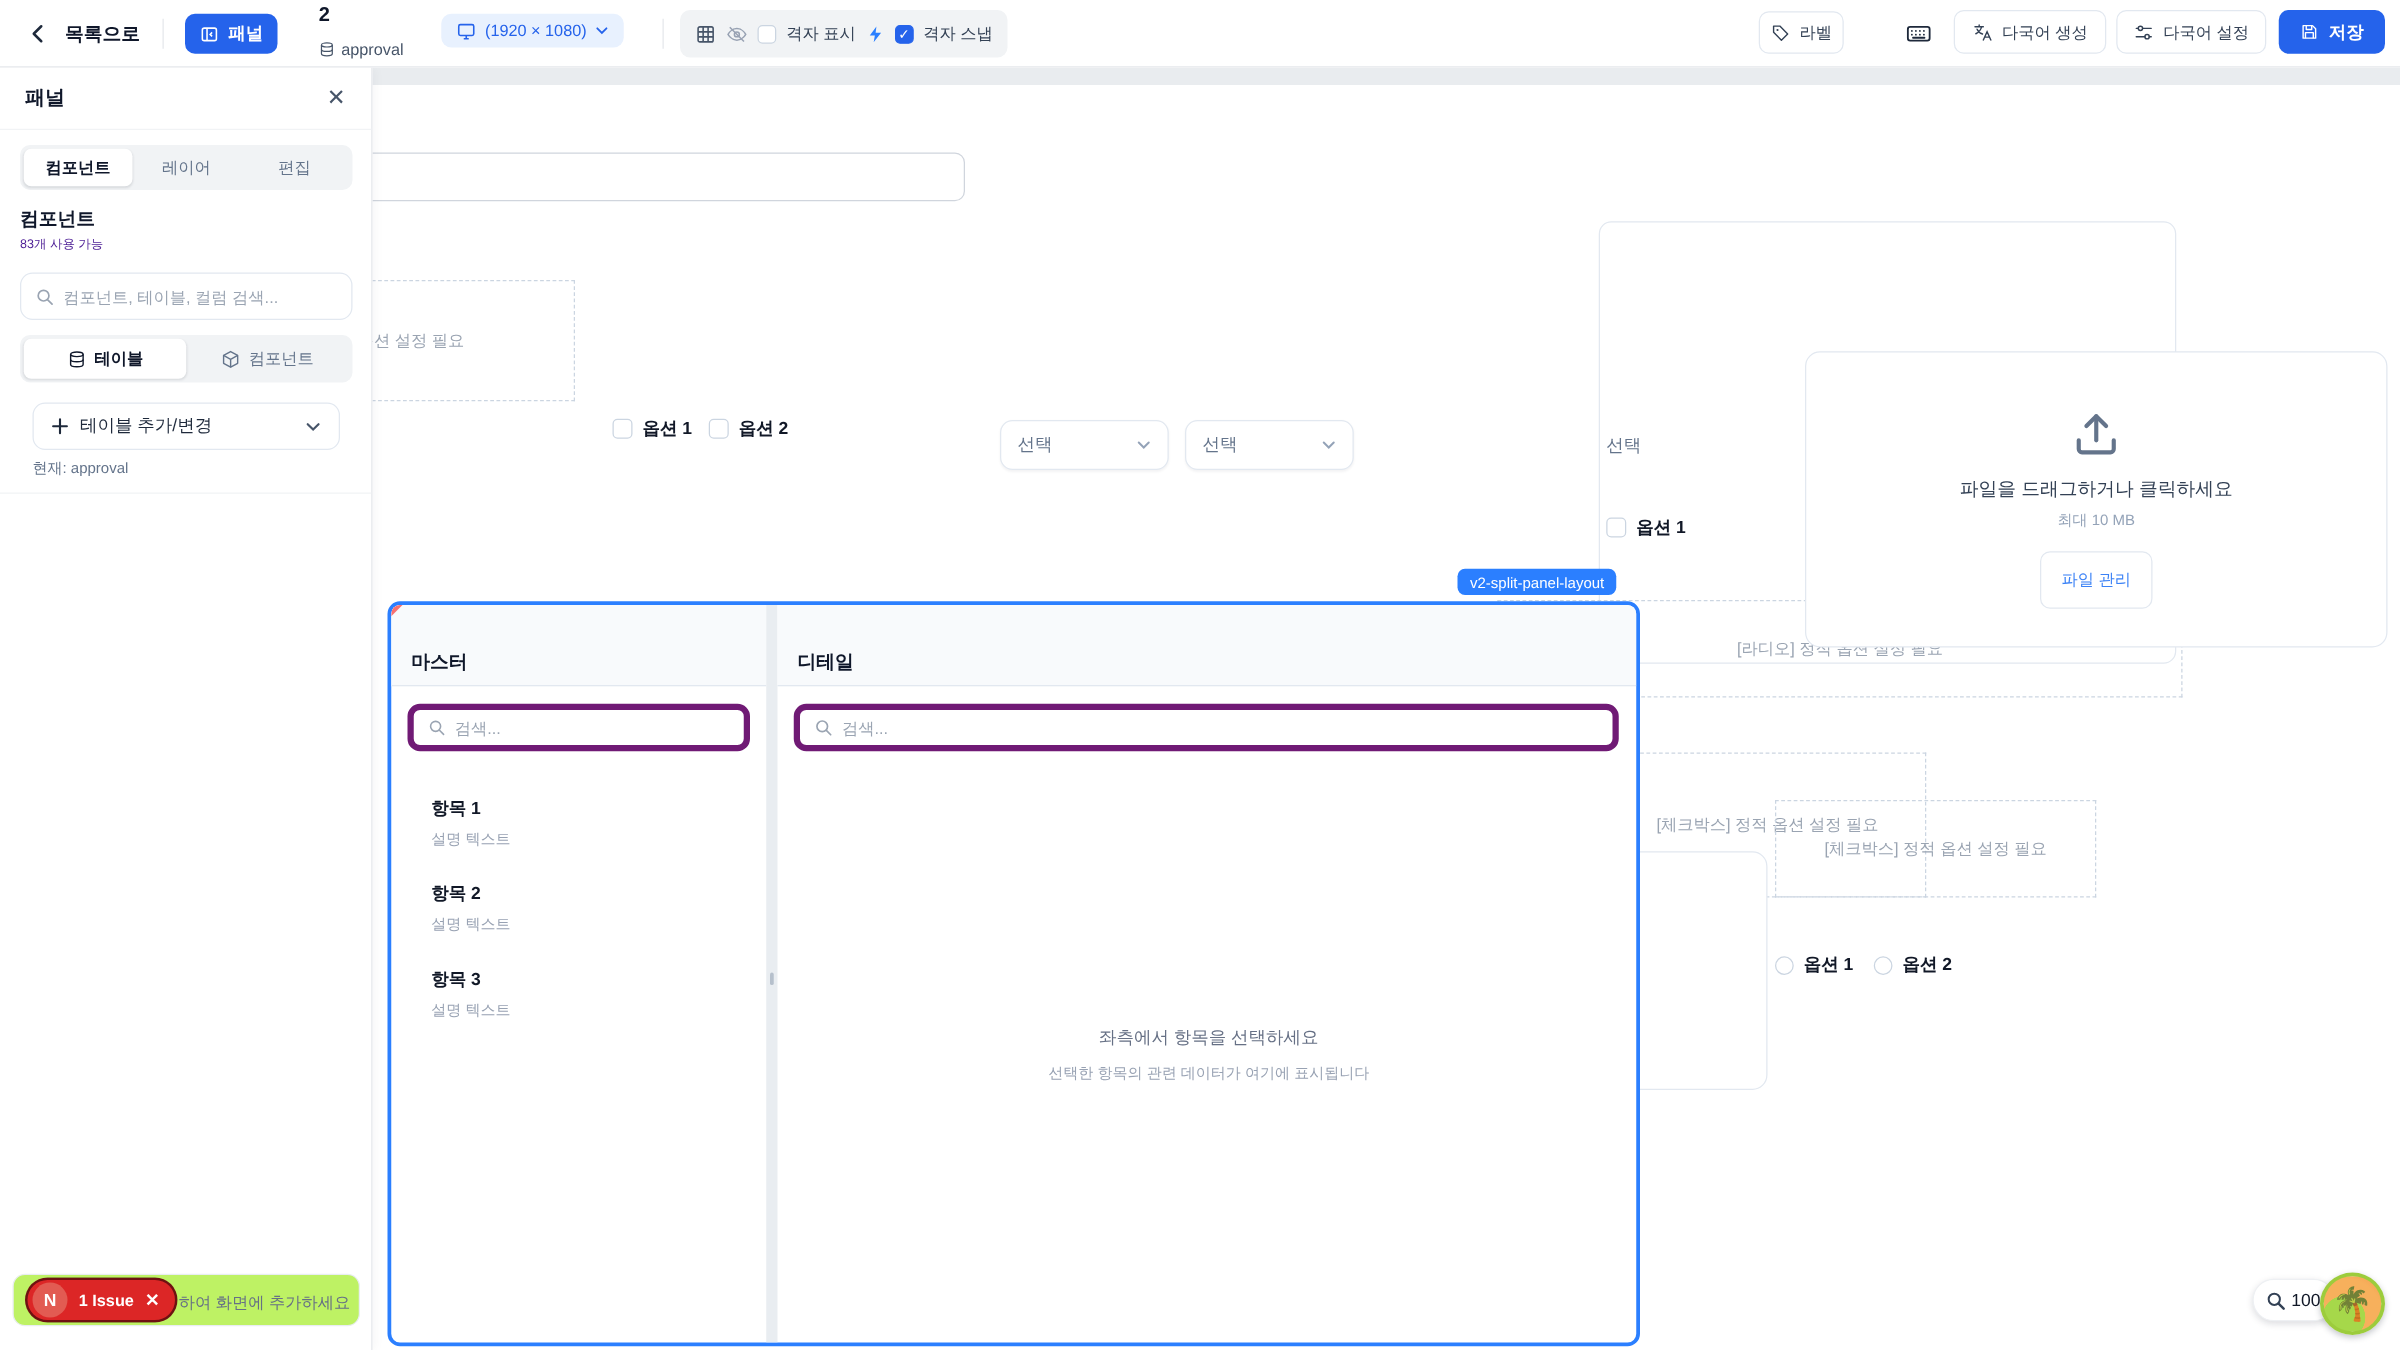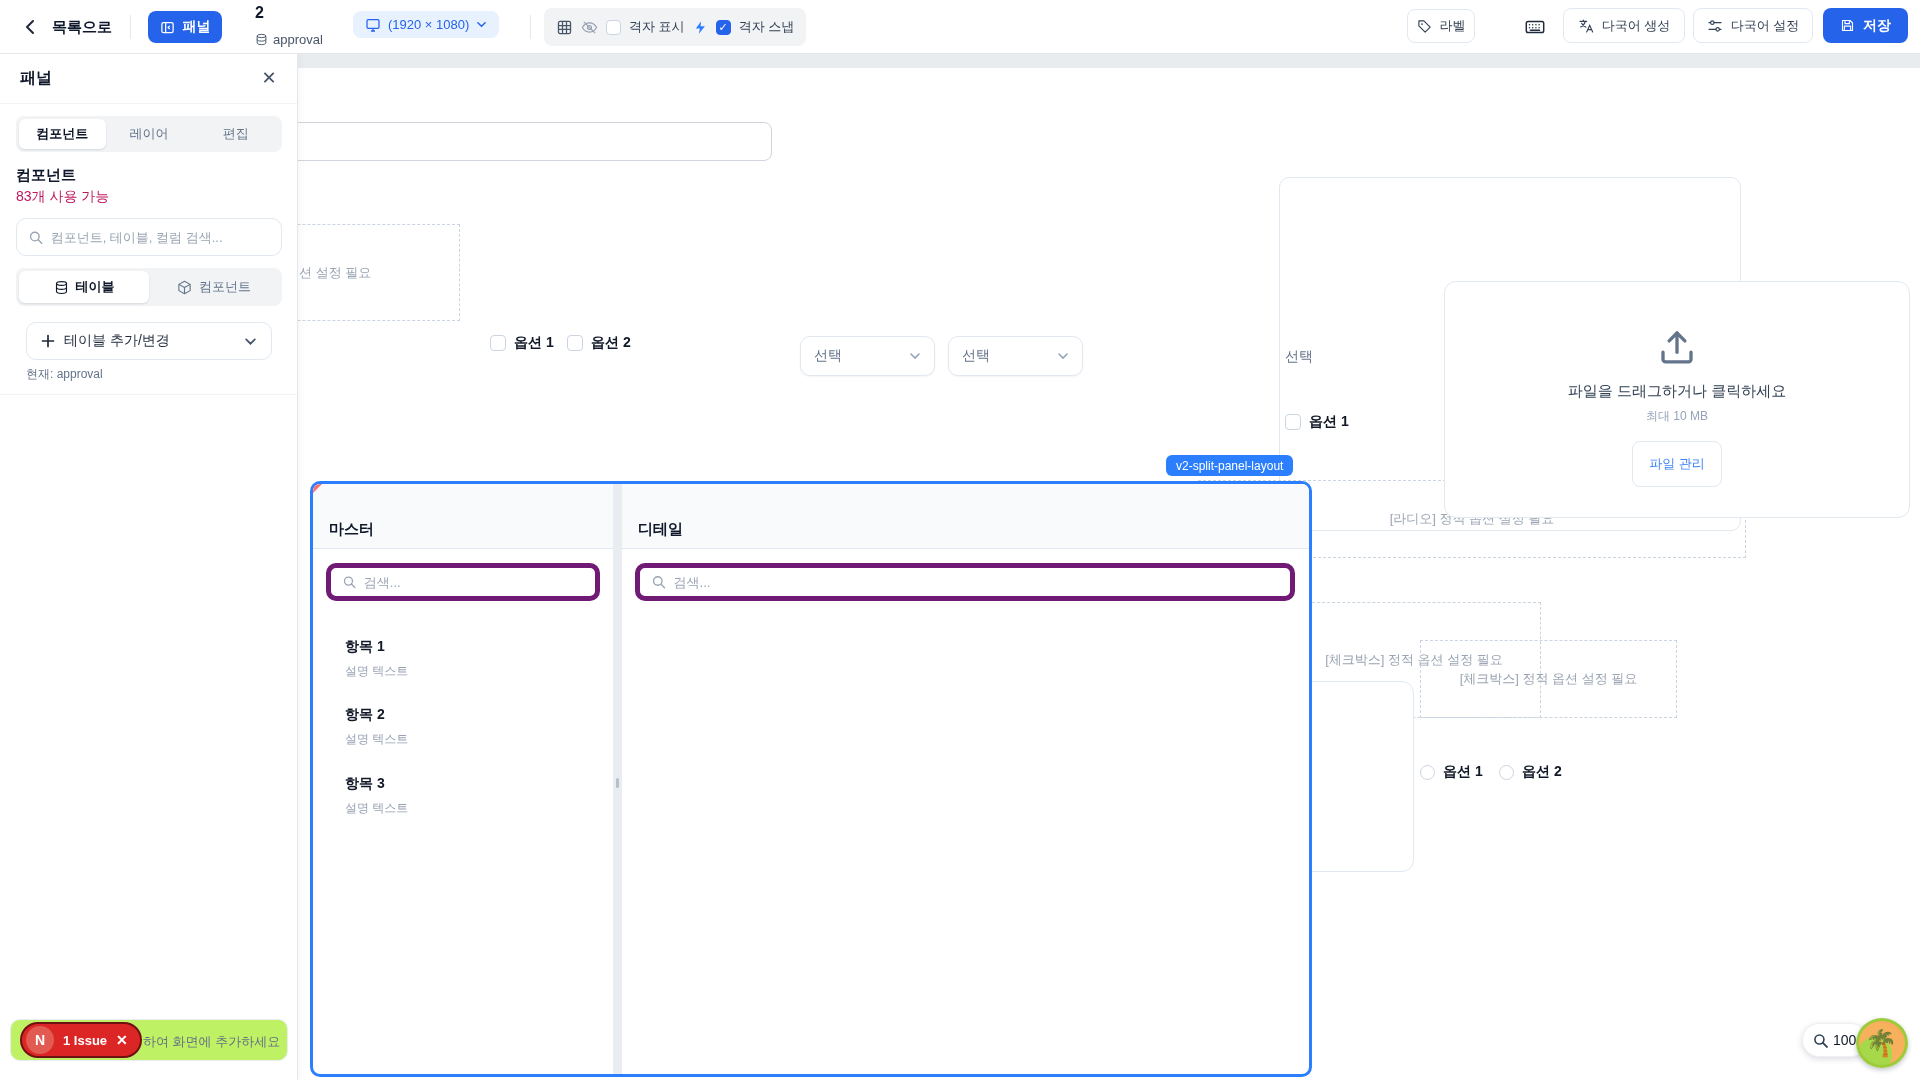"83개 사용 가능" div { color: #be185d -> #4c1d95; font-size: 14px -> 10px }
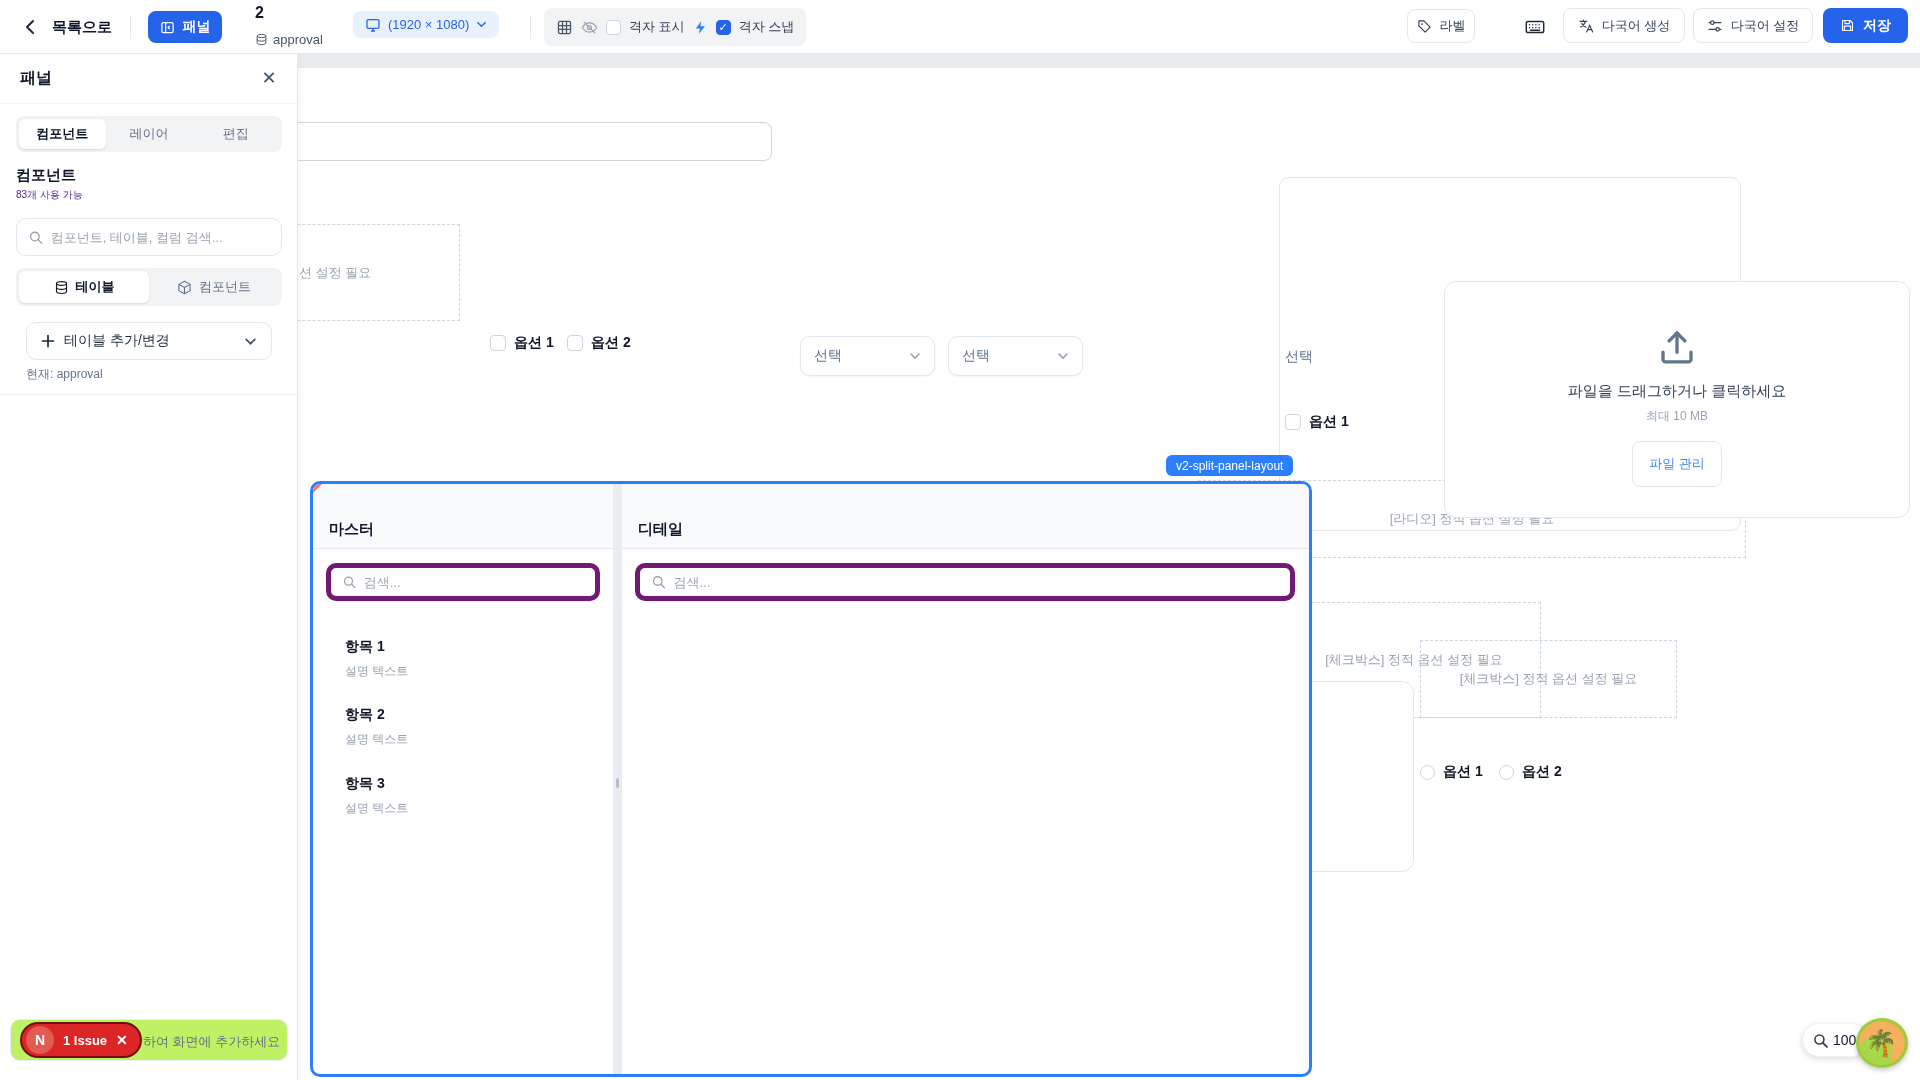"좌측에서 항목을 선택하세요" div { html: none -> <div> <div>좌측에서 항목을 선택하세요</div> <div>선택한 항목의 관련 데이터가 여기에 표시됩니다</div> </div> }
